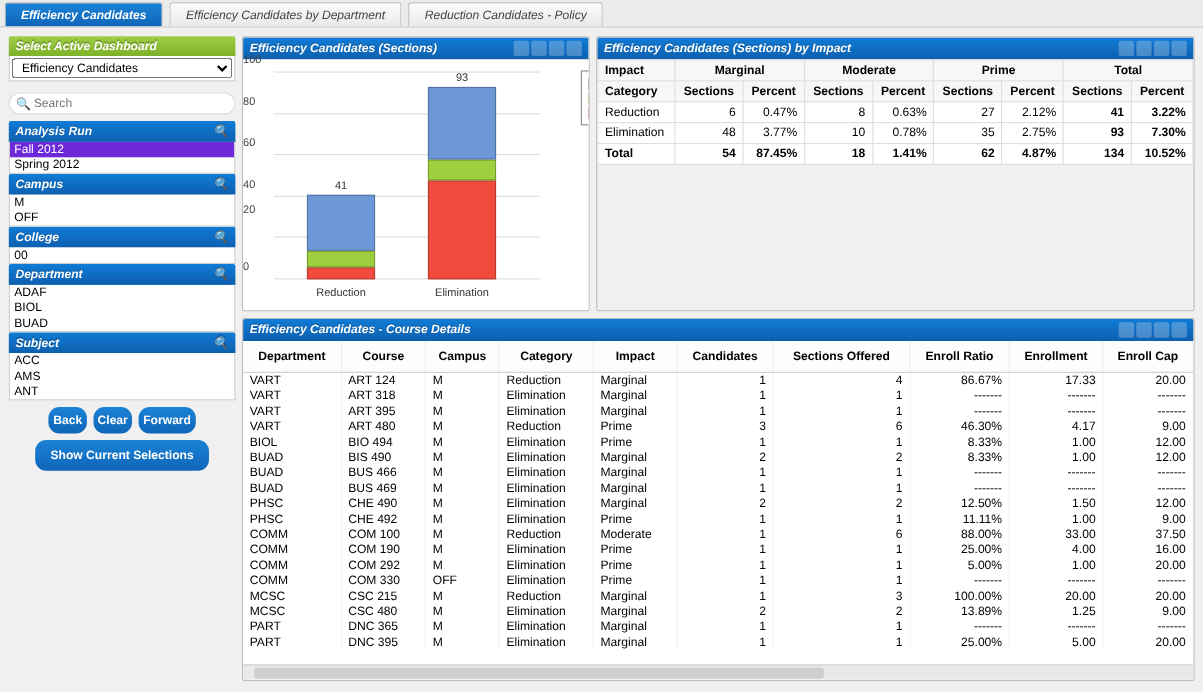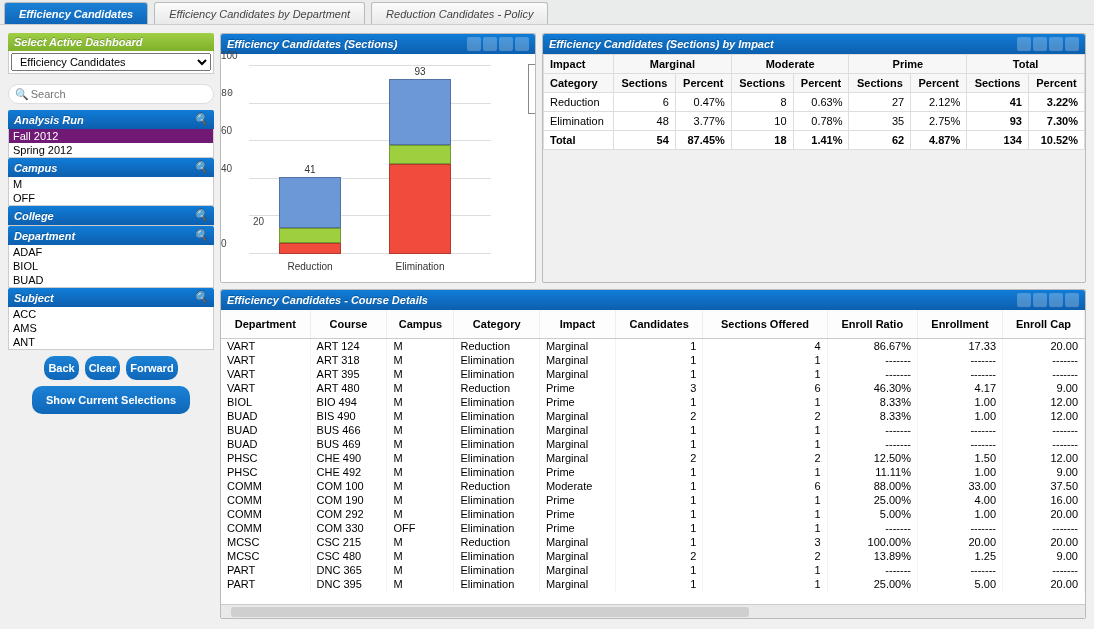"80" div.ytick { font-family: Liberation Mono, monospace -> none }
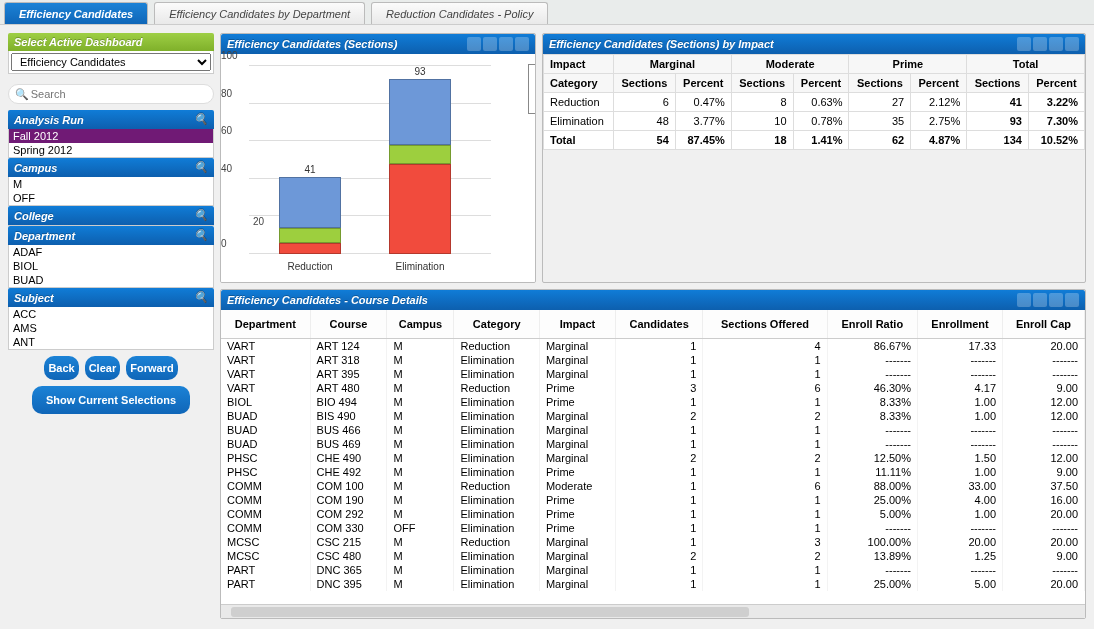"Fall 2012" .filter li.sel { background: #701a75 -> #6d28d9 }
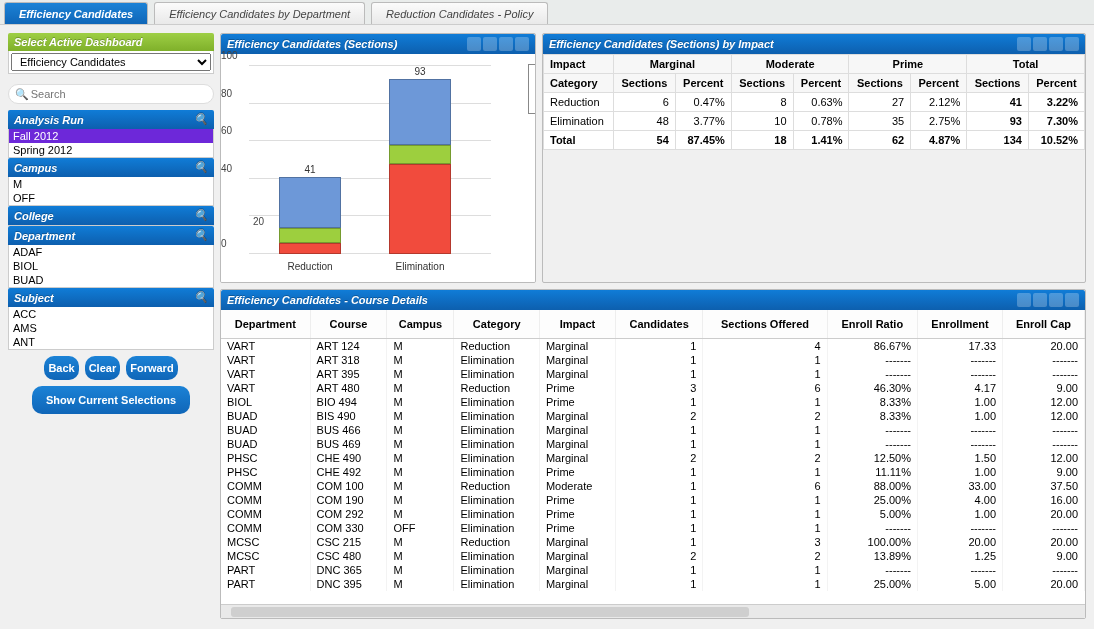"20" div.ytick { bottom: 22px -> 52px; margin-left: 32px -> none }
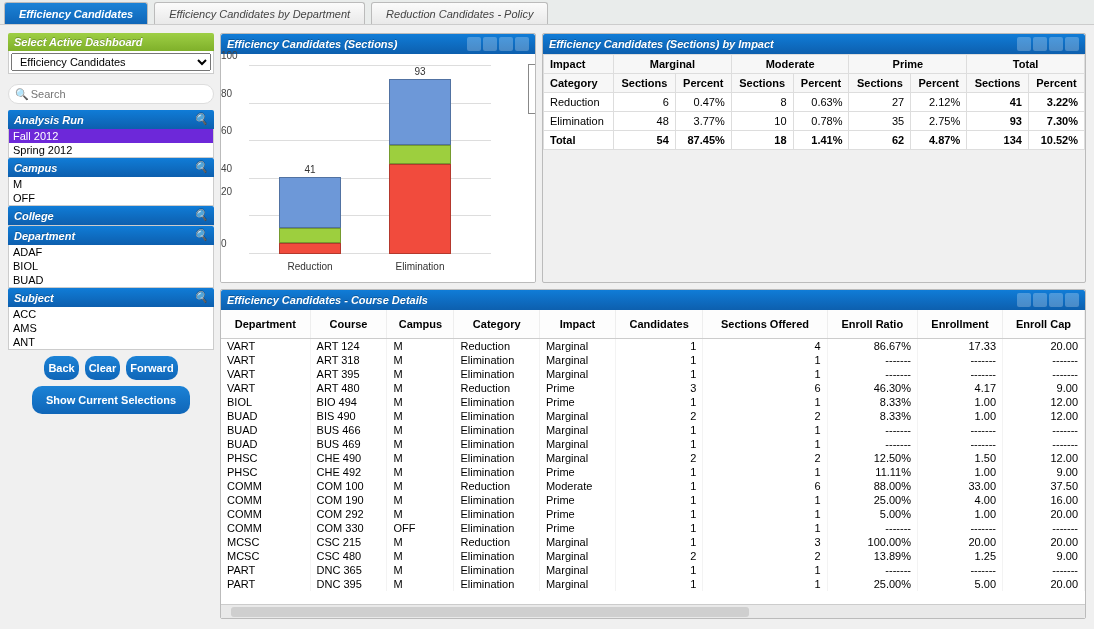"00" li { html: none -> <li>00</li> }
